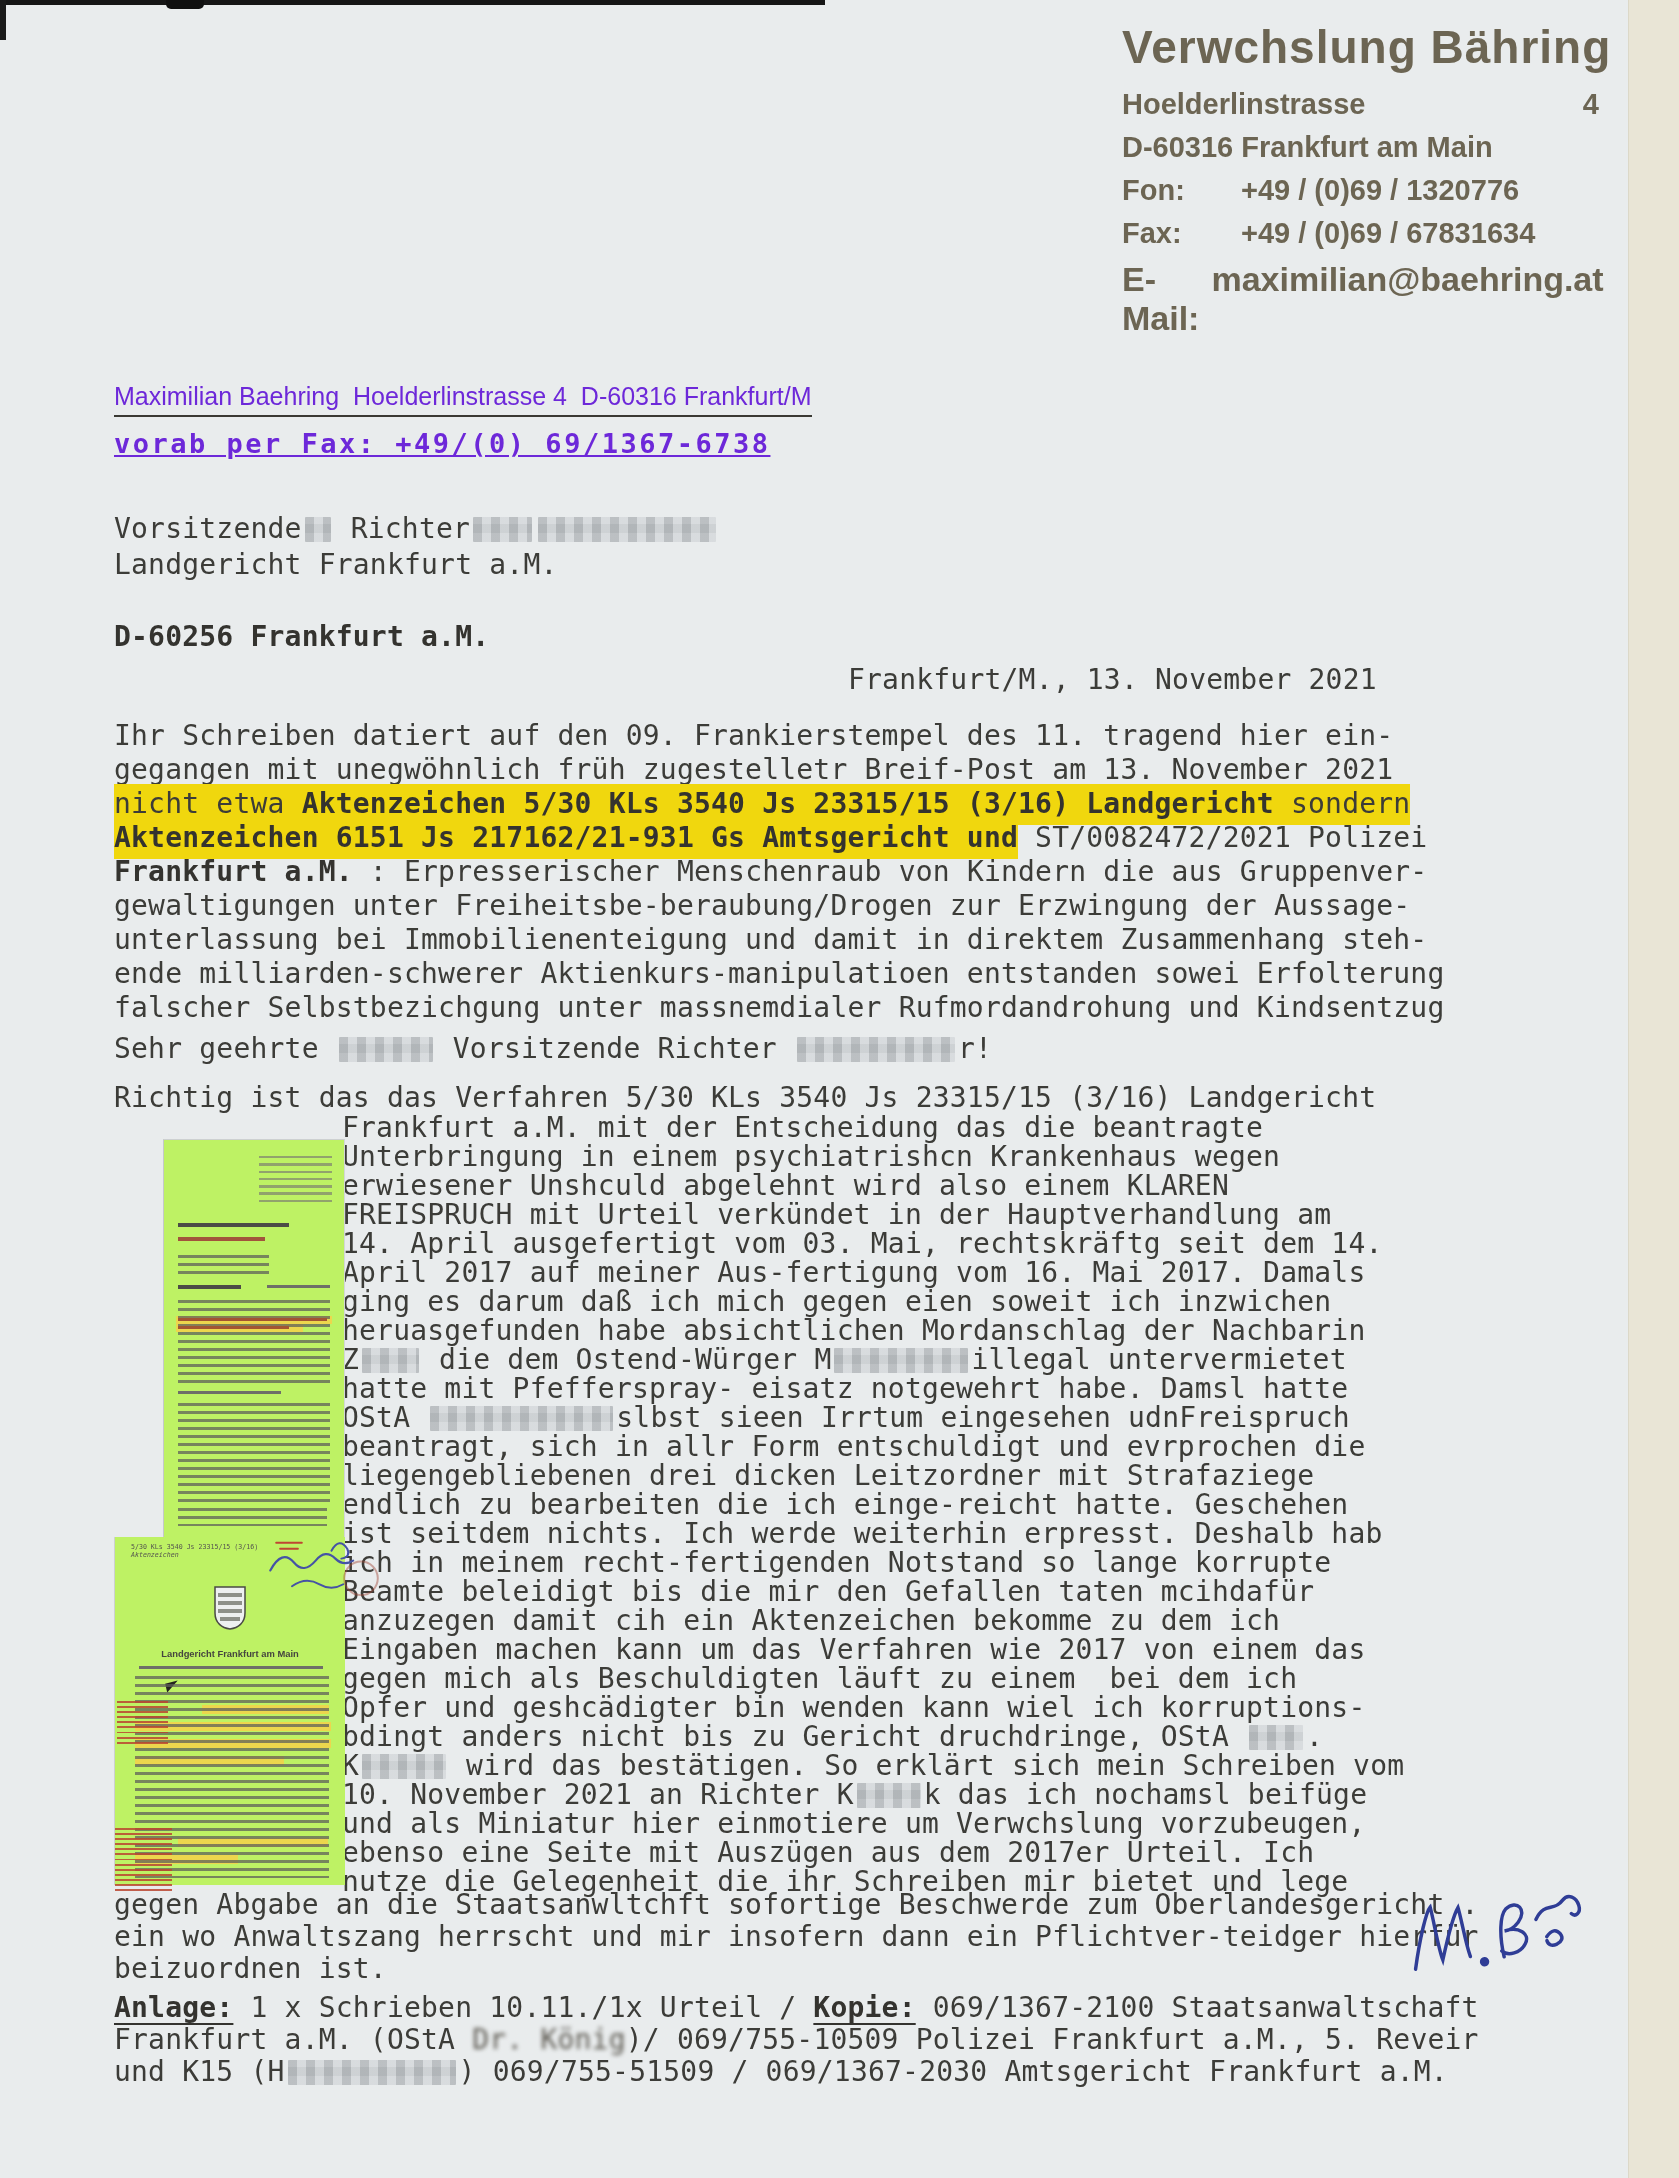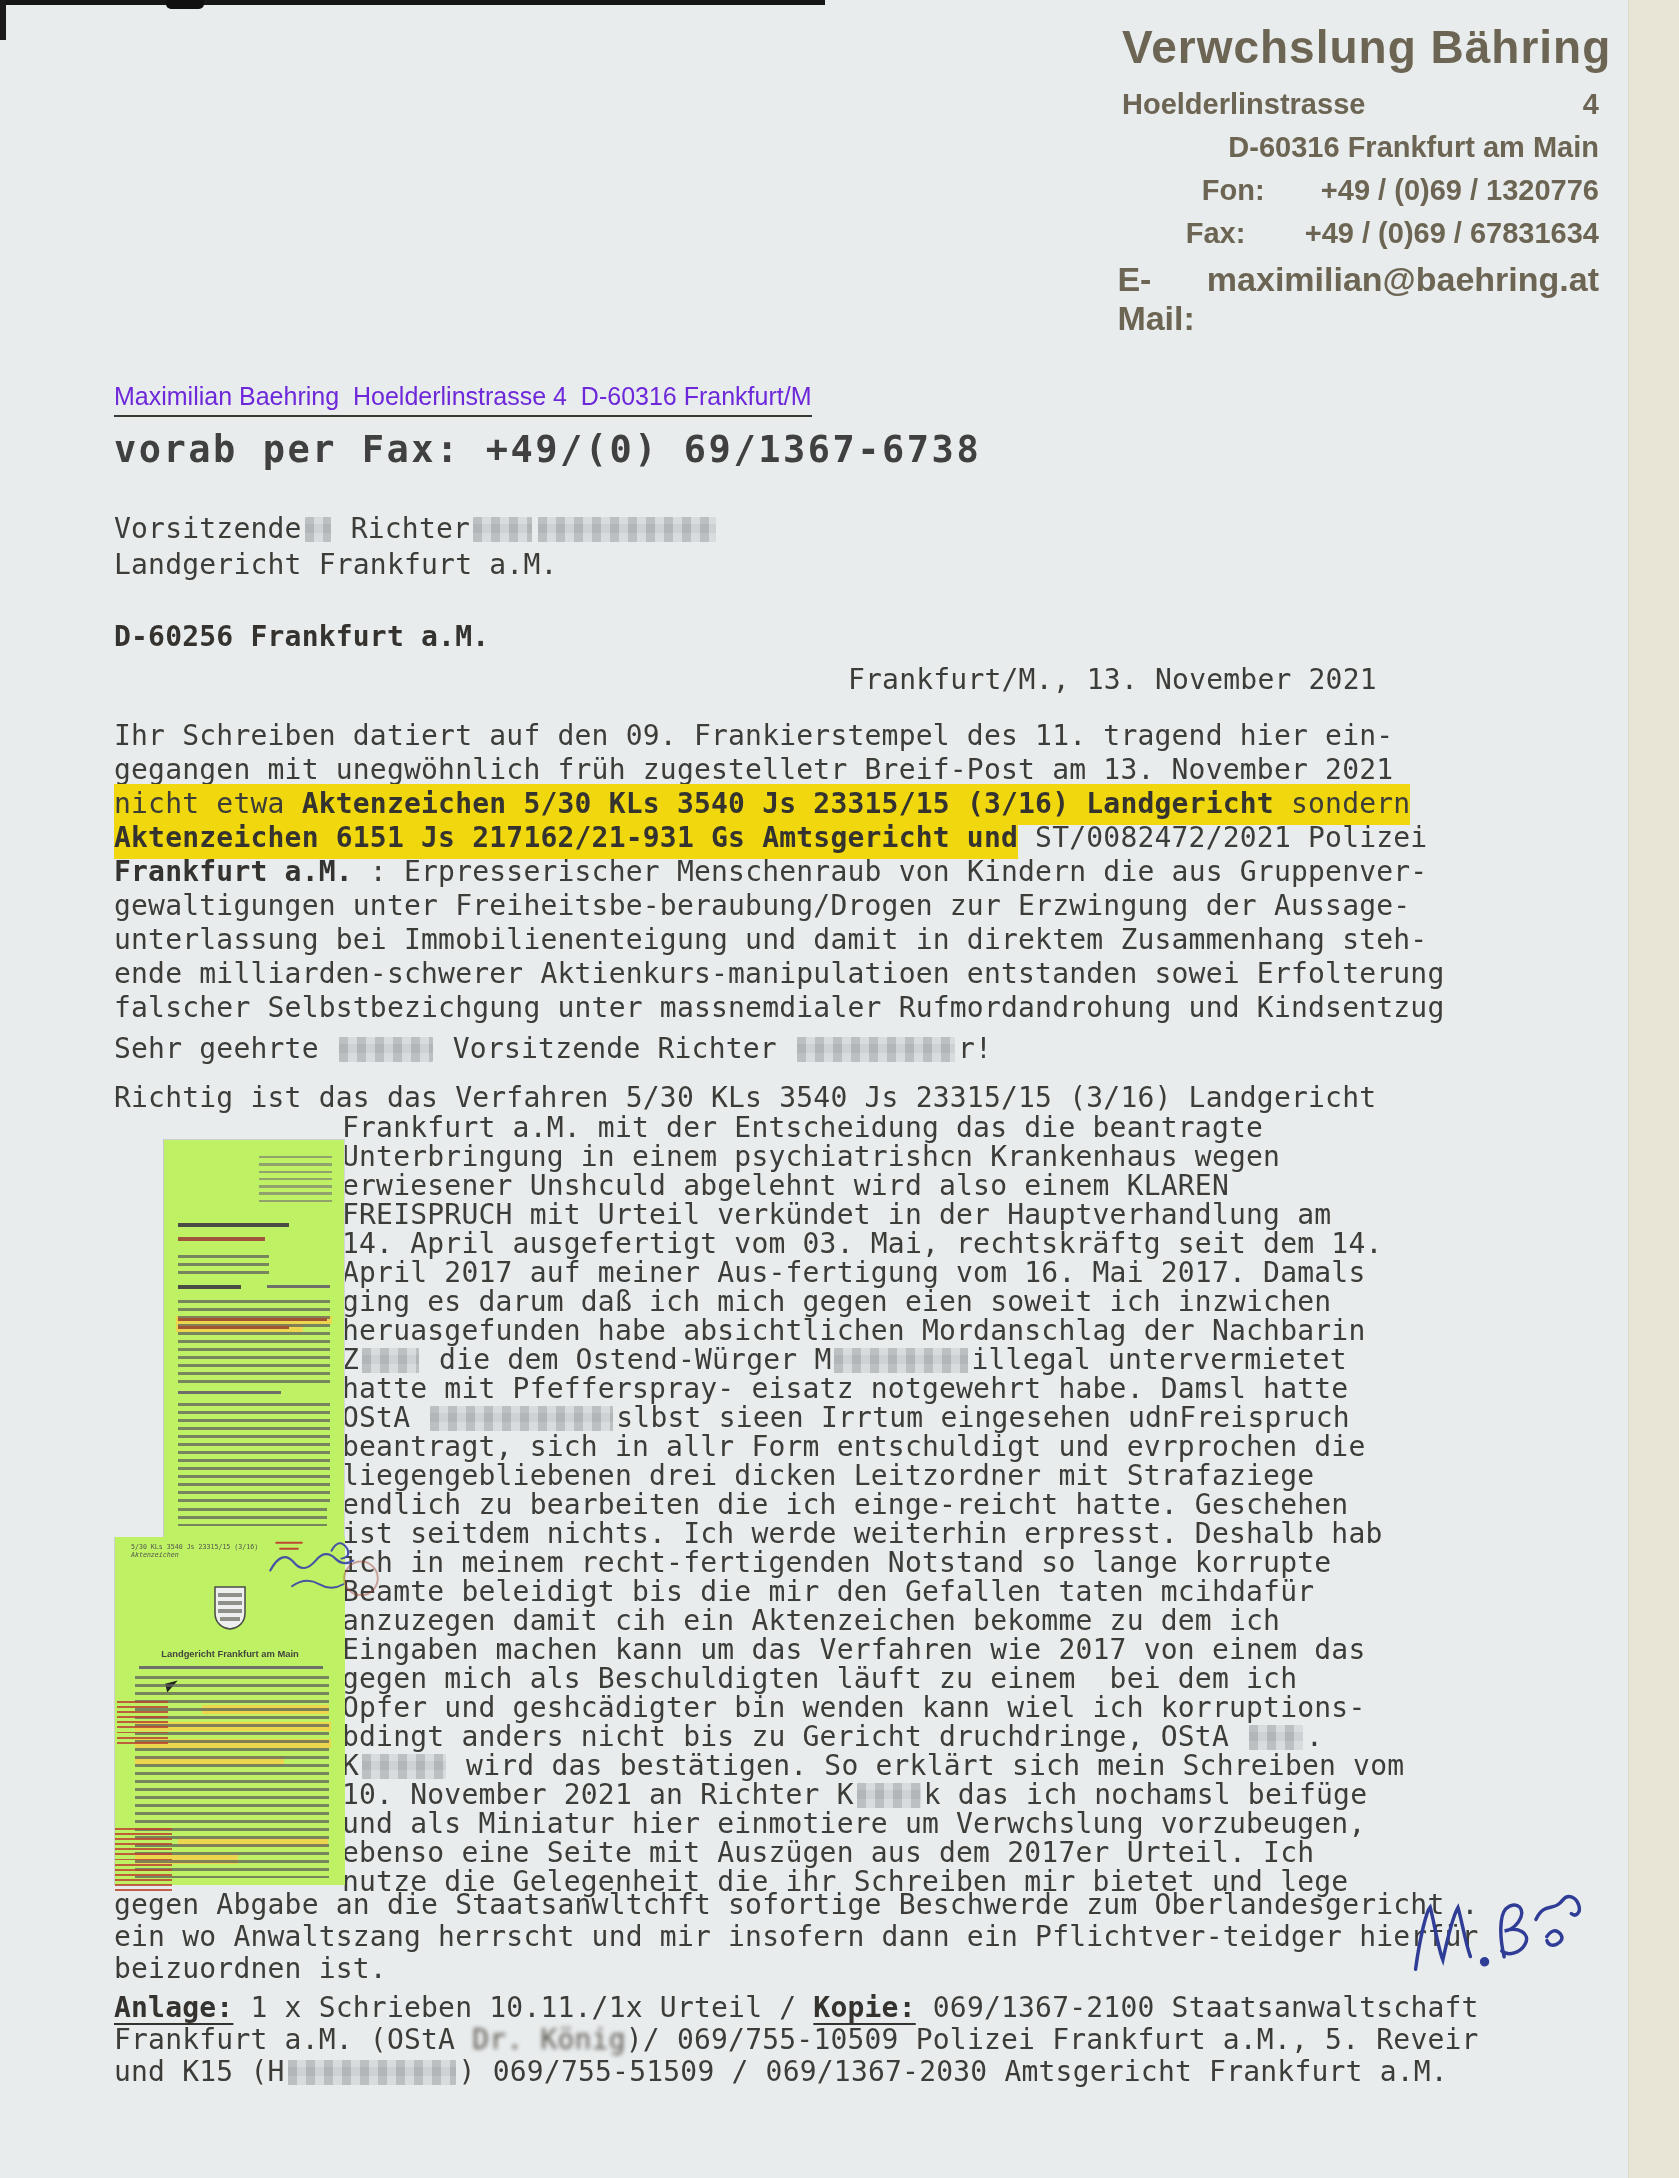"D-60316 Frankfurt am Main" .lh-row { justify-content: flex-end -> none }
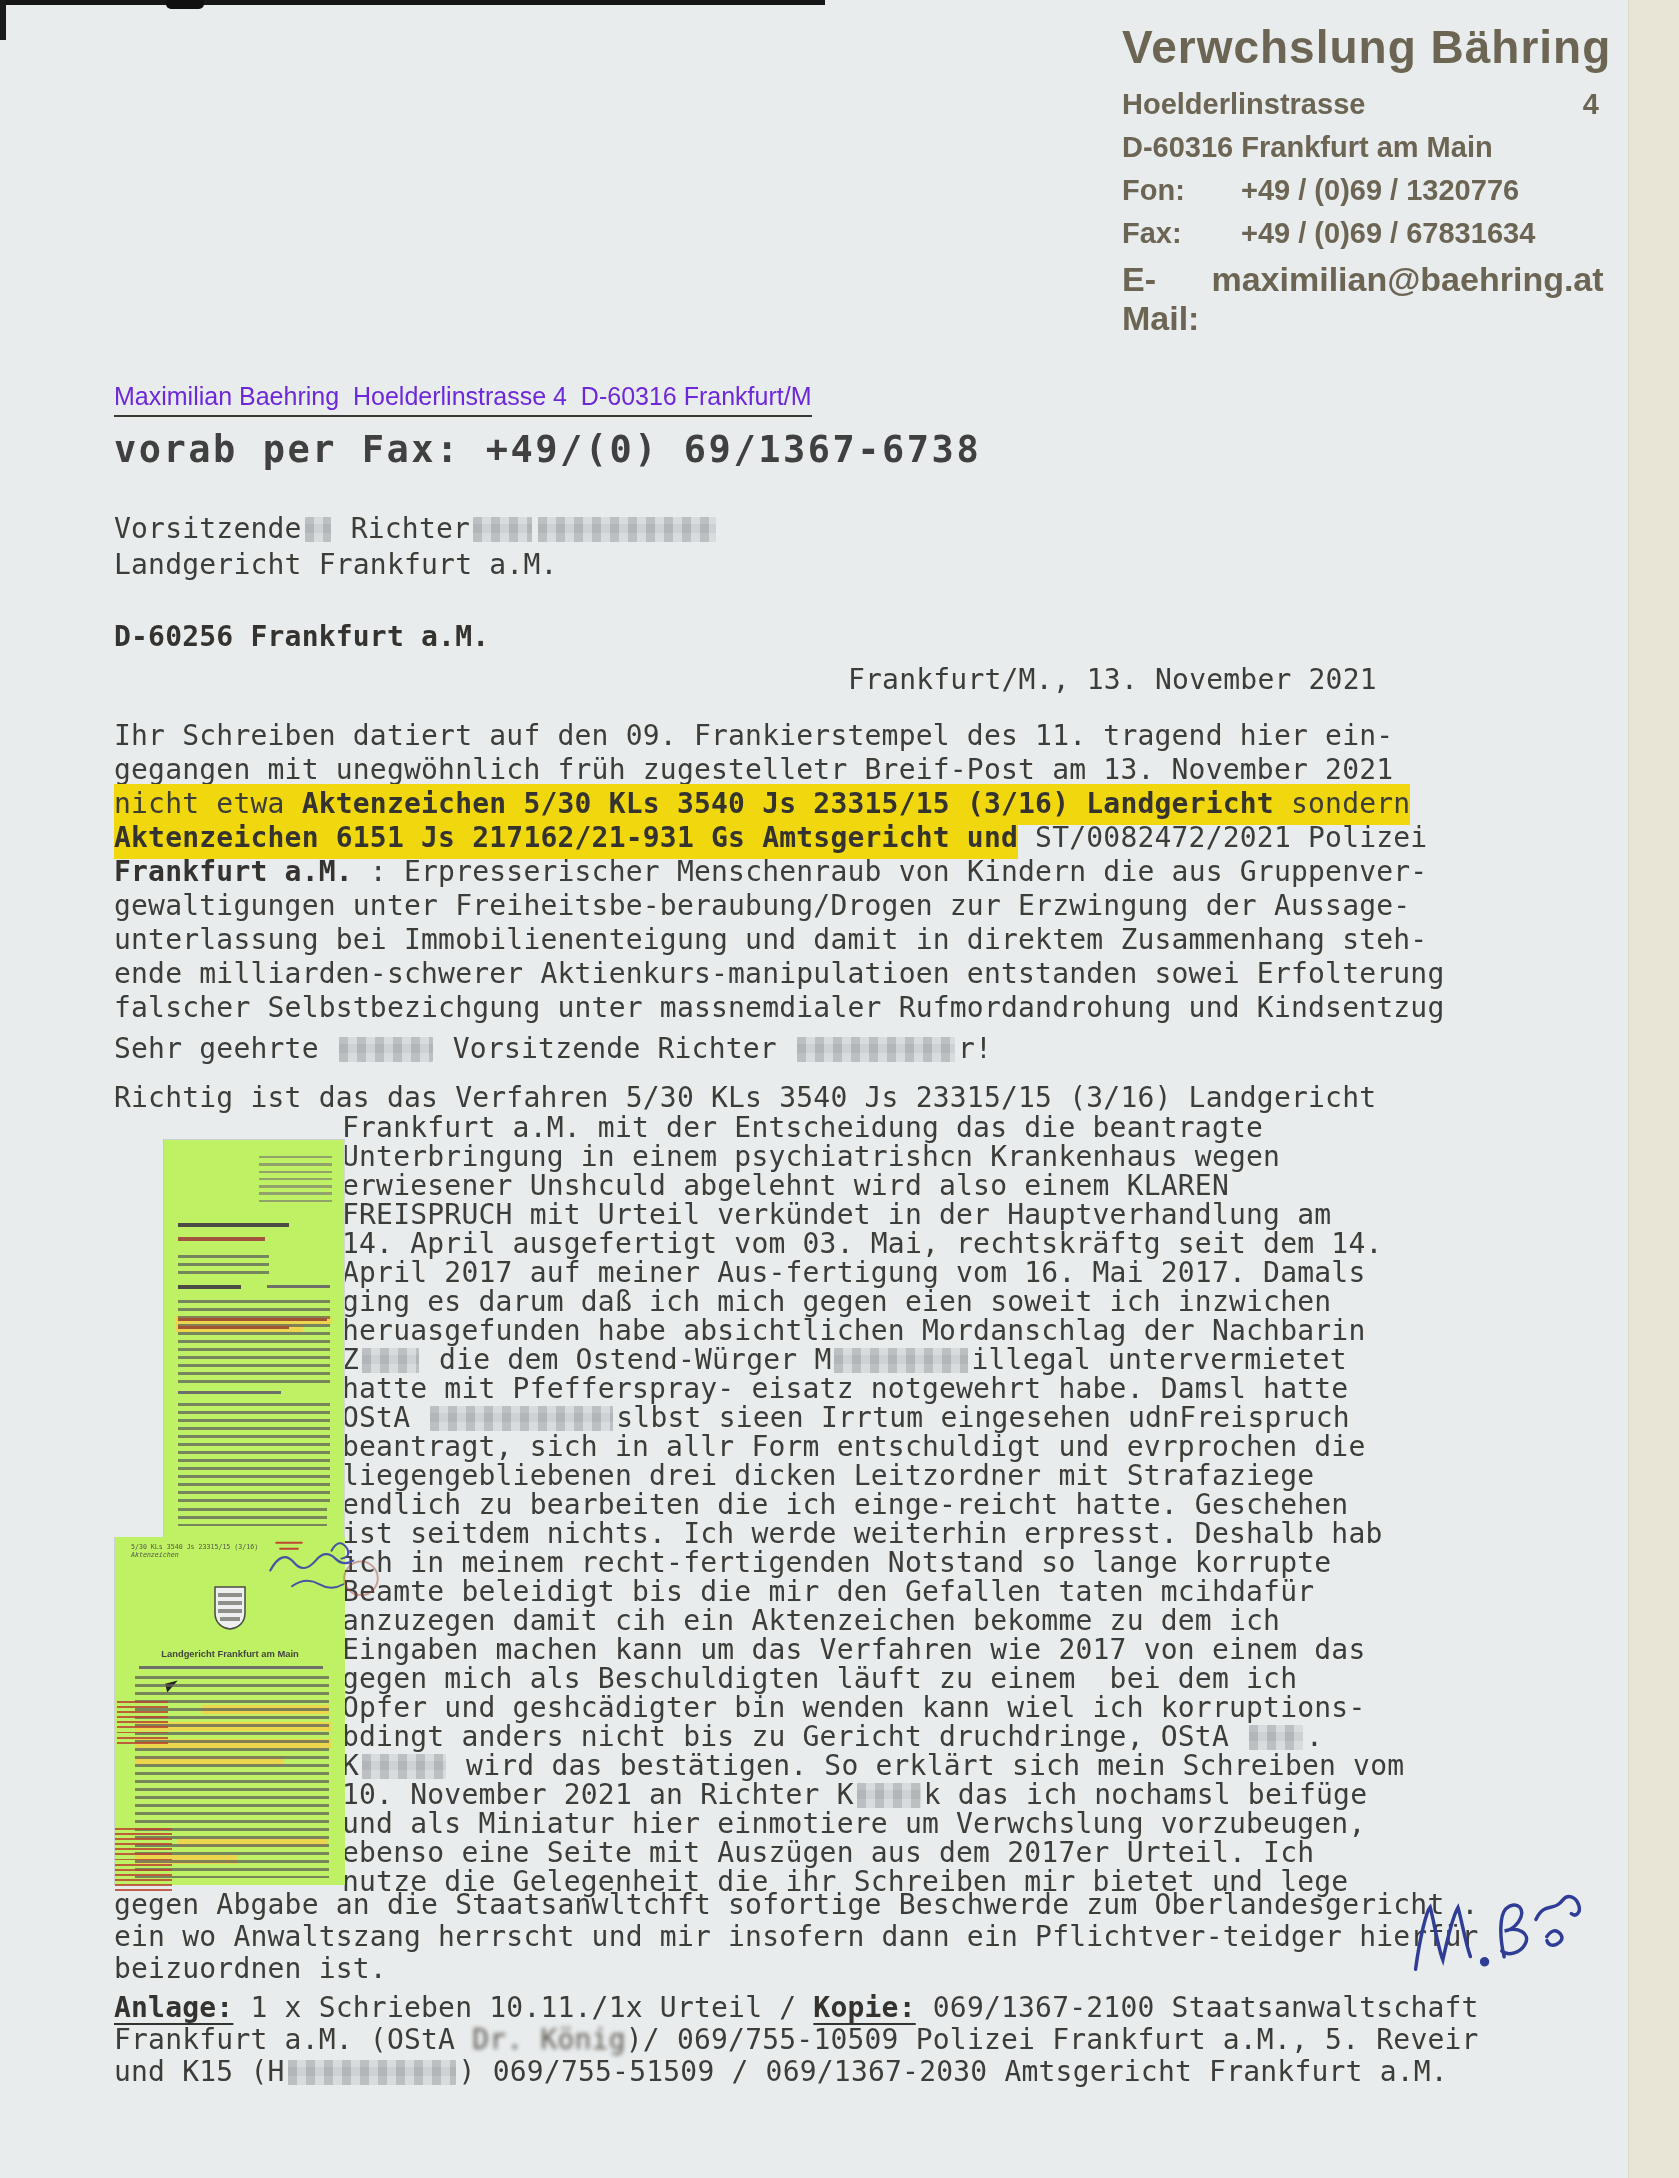"vorab per Fax: +49/(0) 69/1367-6738" .faxnote { color: #404040 -> #6d28d9; font-size: 37px -> 27px; text-decoration: none -> underline }
